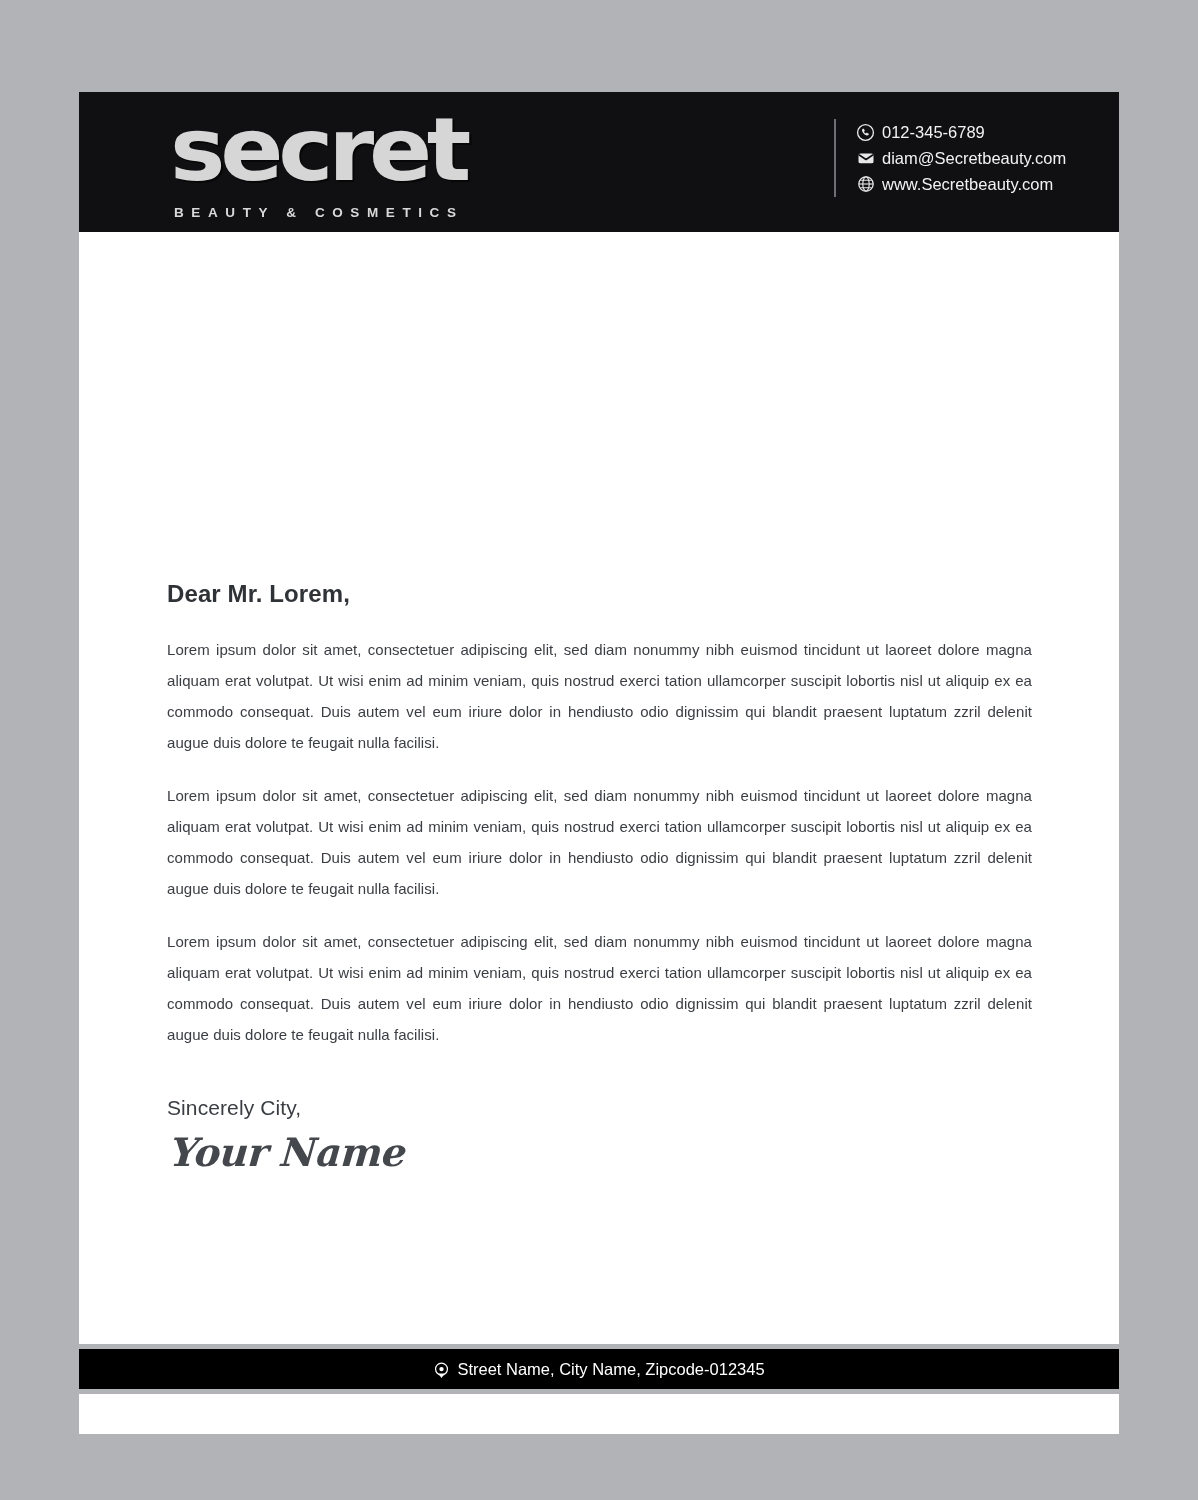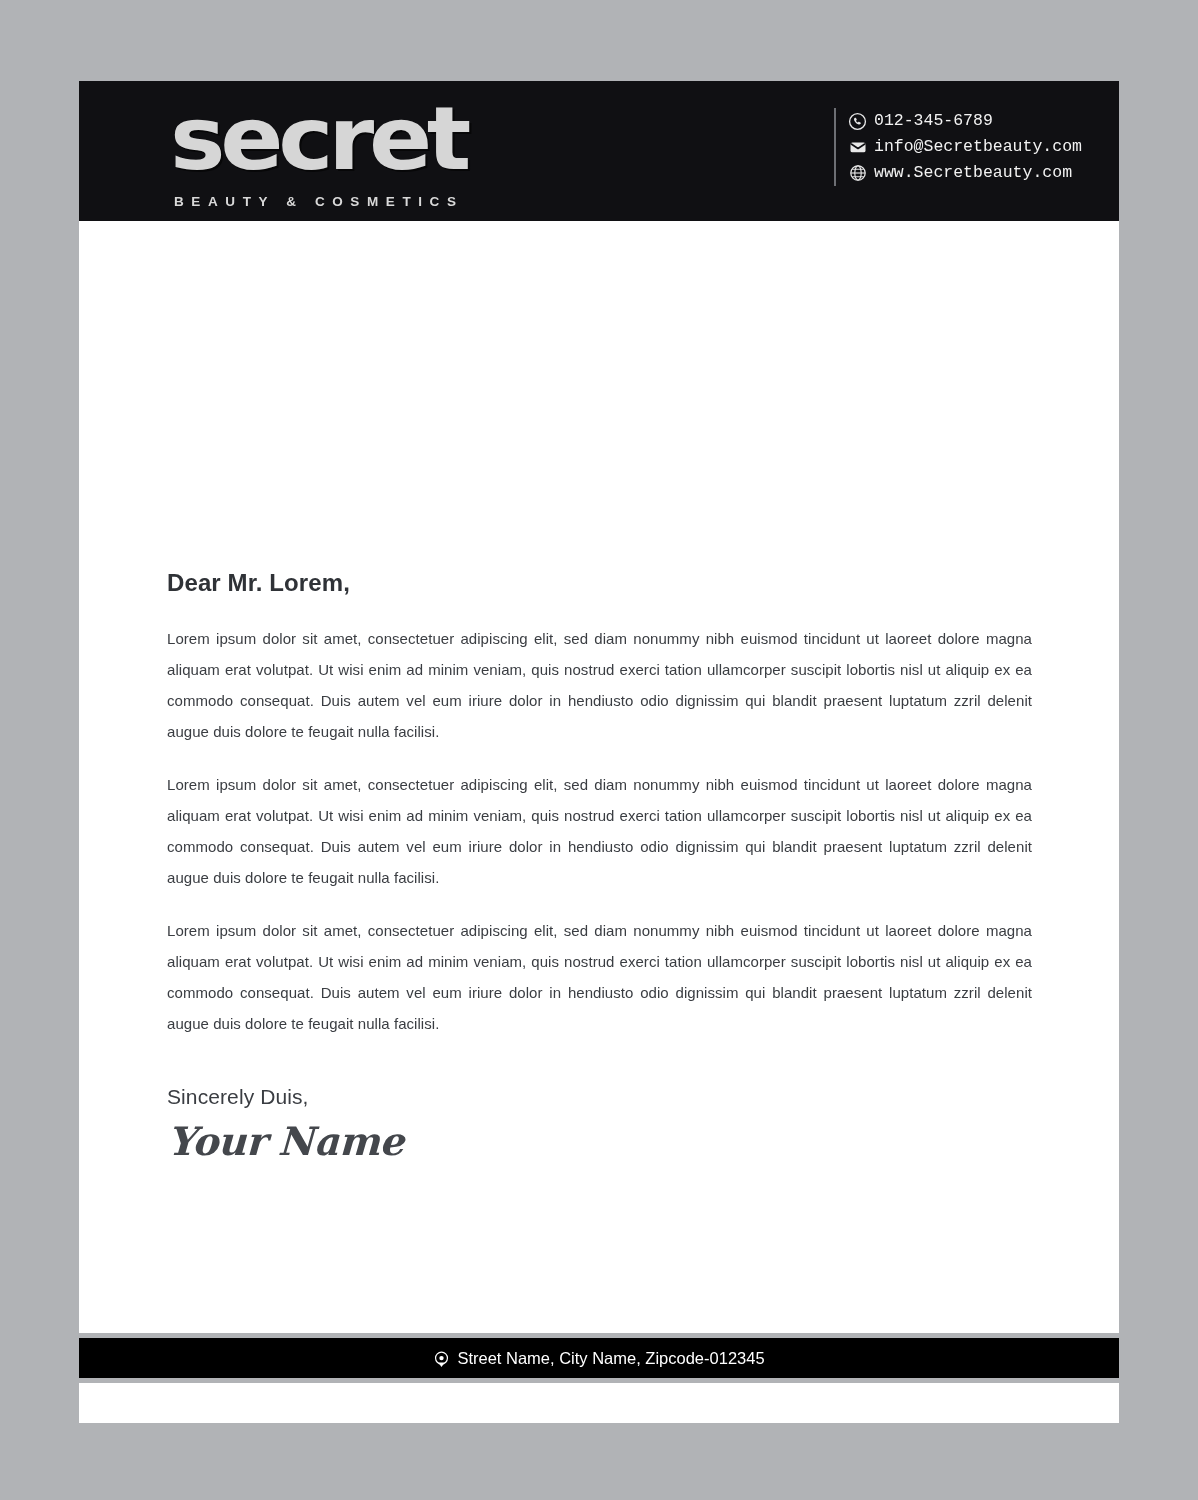"secret" .page-wrap { top: 81px -> 92px }
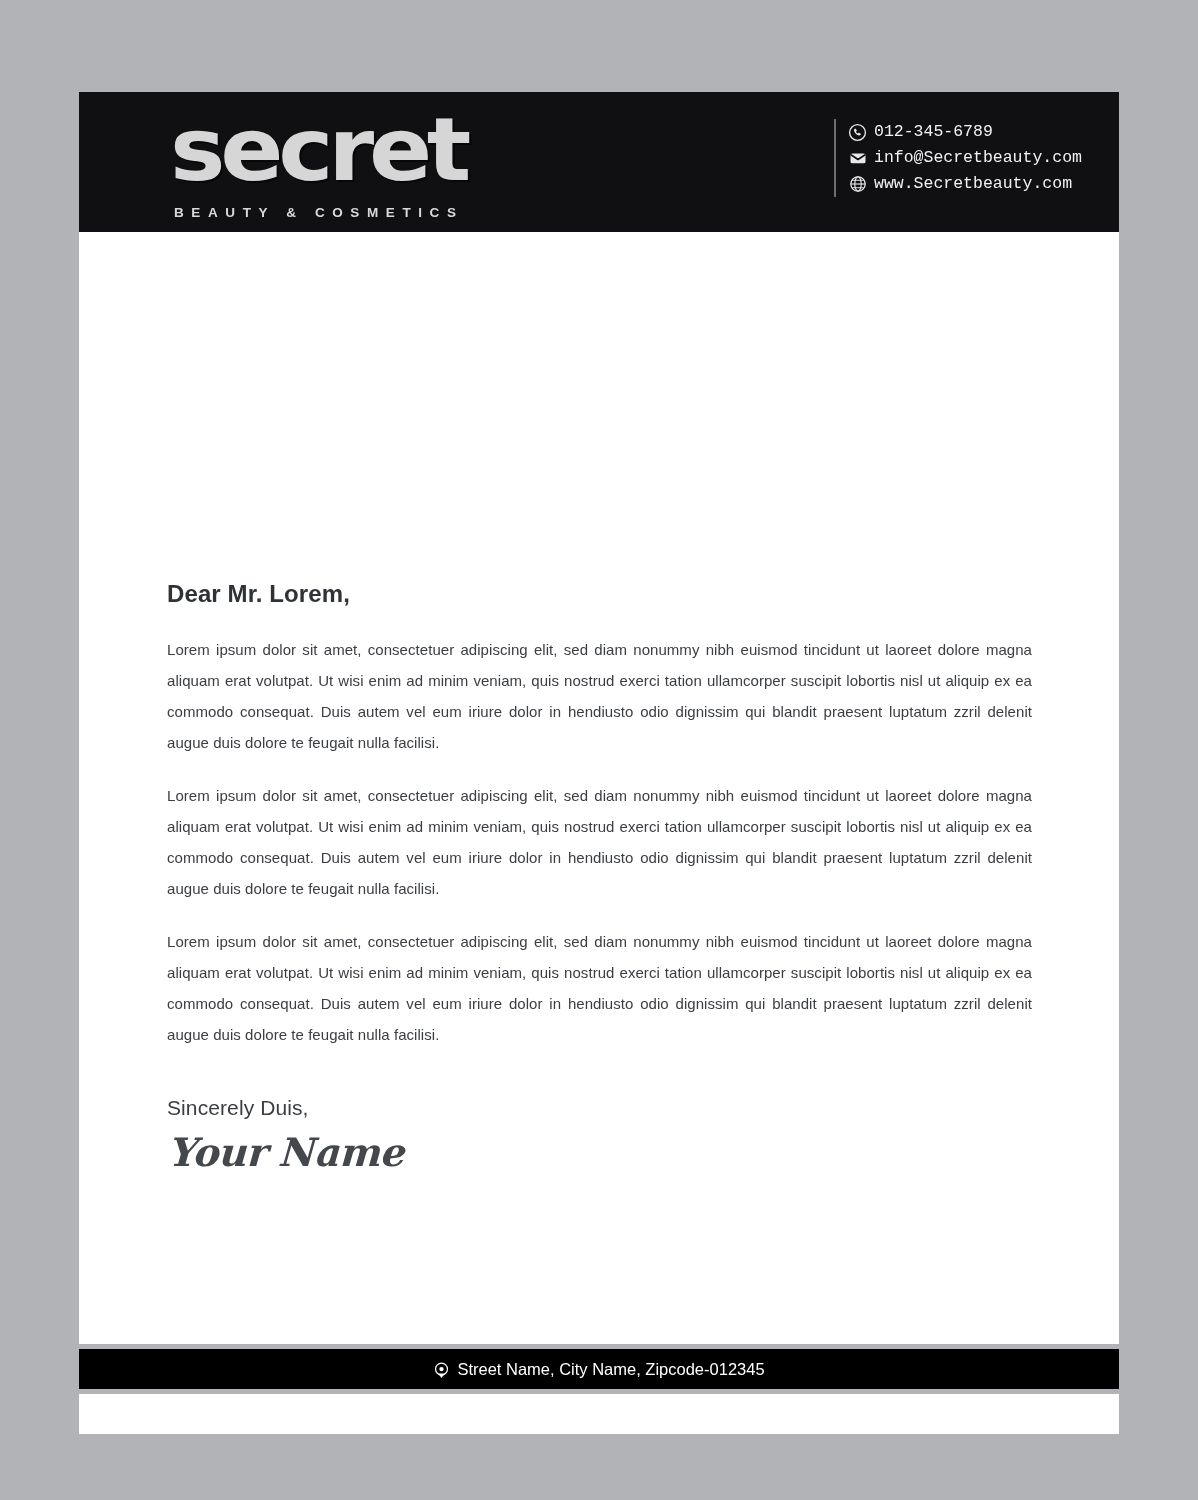"012-345-6789" .contact-block { font-family: Liberation Mono, monospace -> none; padding-left: 12px -> 20px }
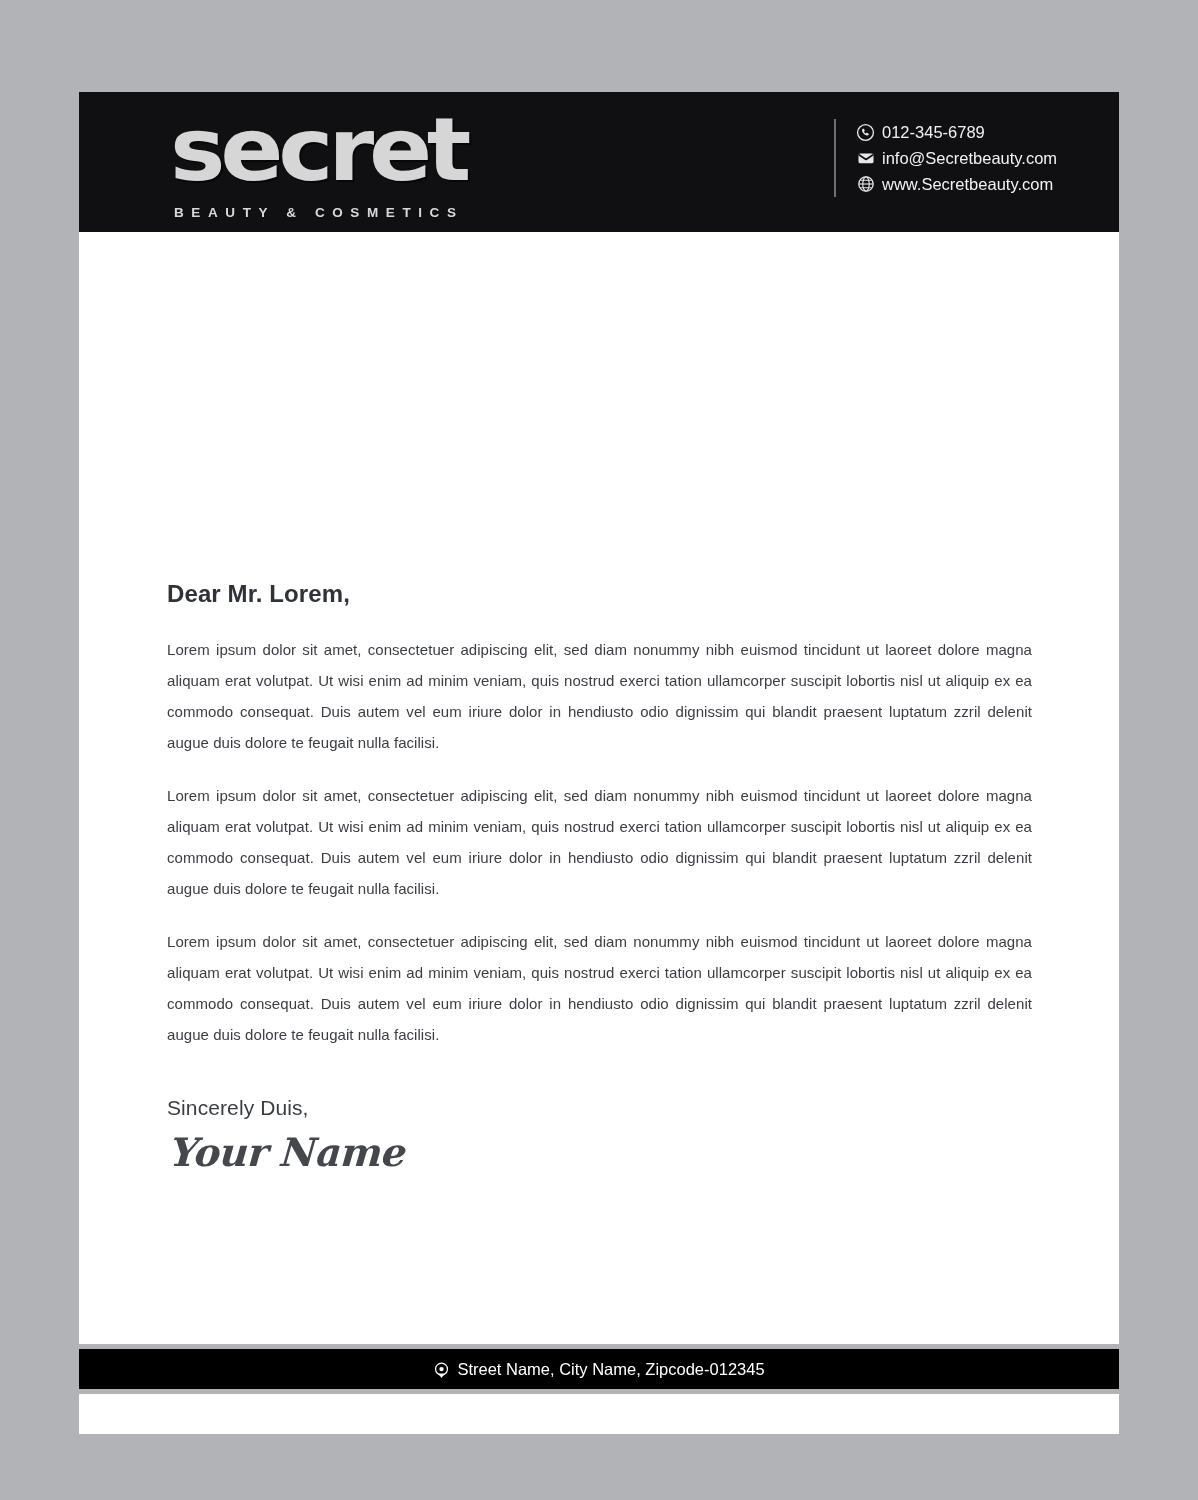"info@Secretbeauty.com" span.contact-text { text: info@Secretbeauty.com -> diam@Secretbeauty.com }
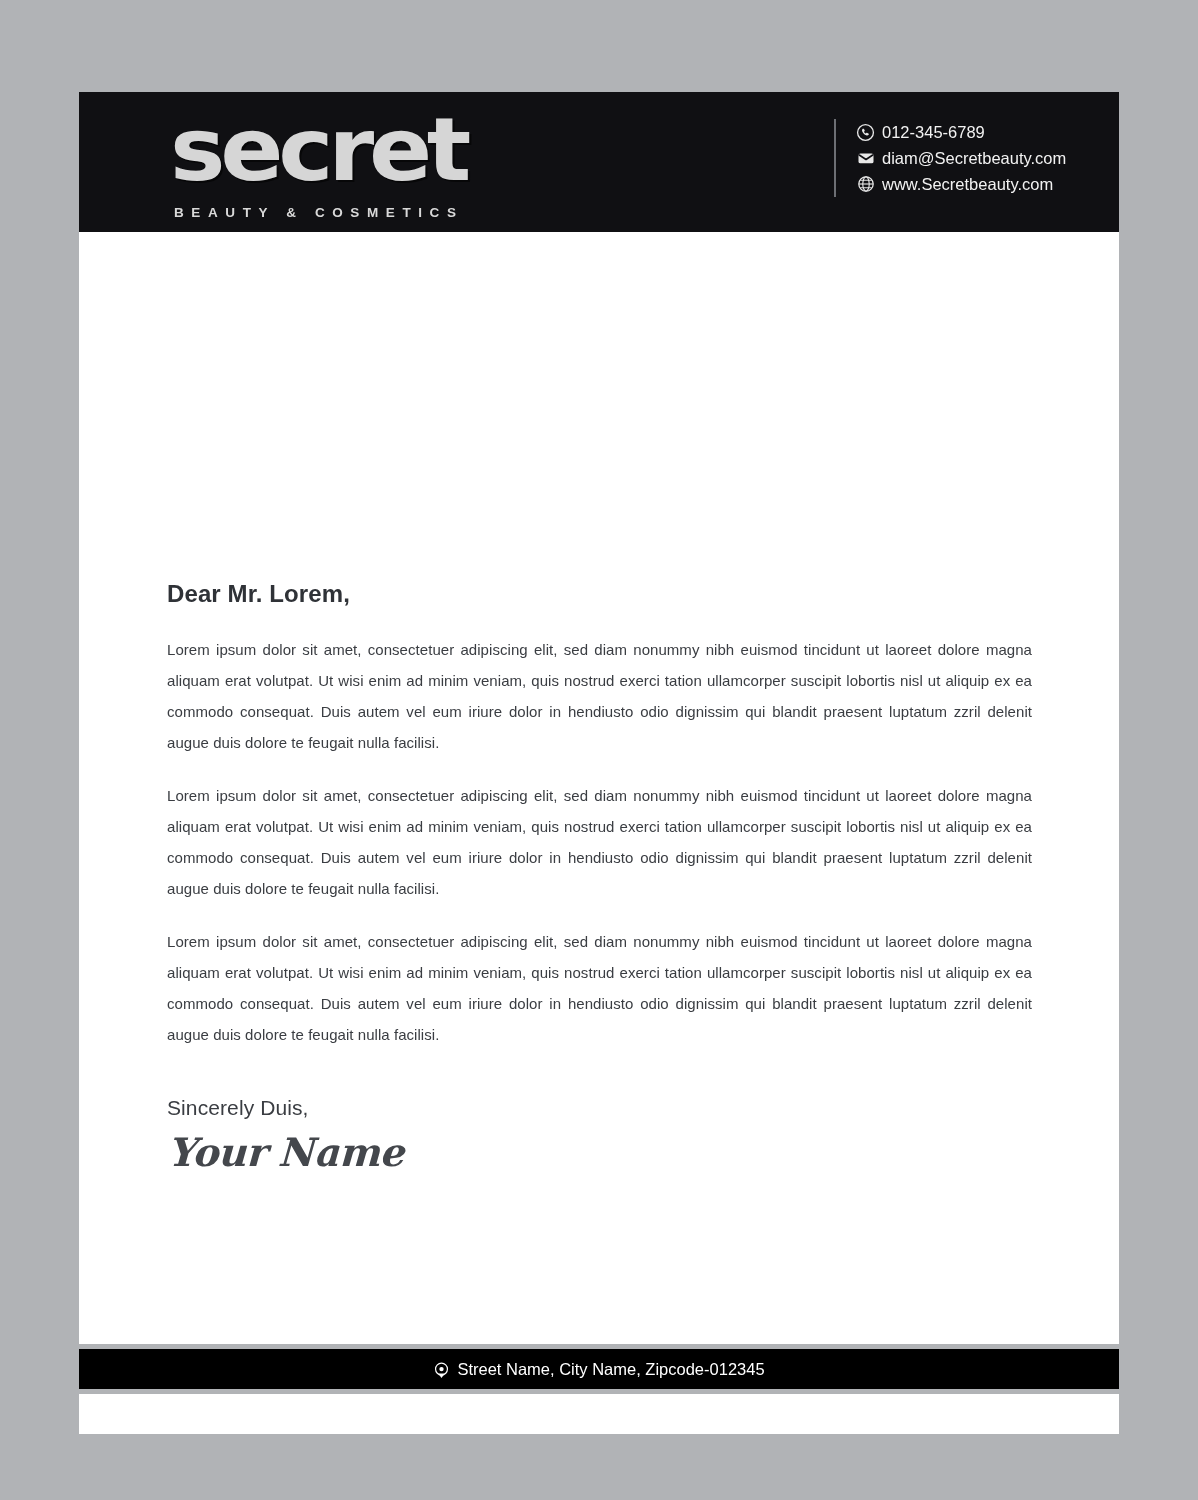"Sincerely Duis," div.closing { text: Duis -> City }
